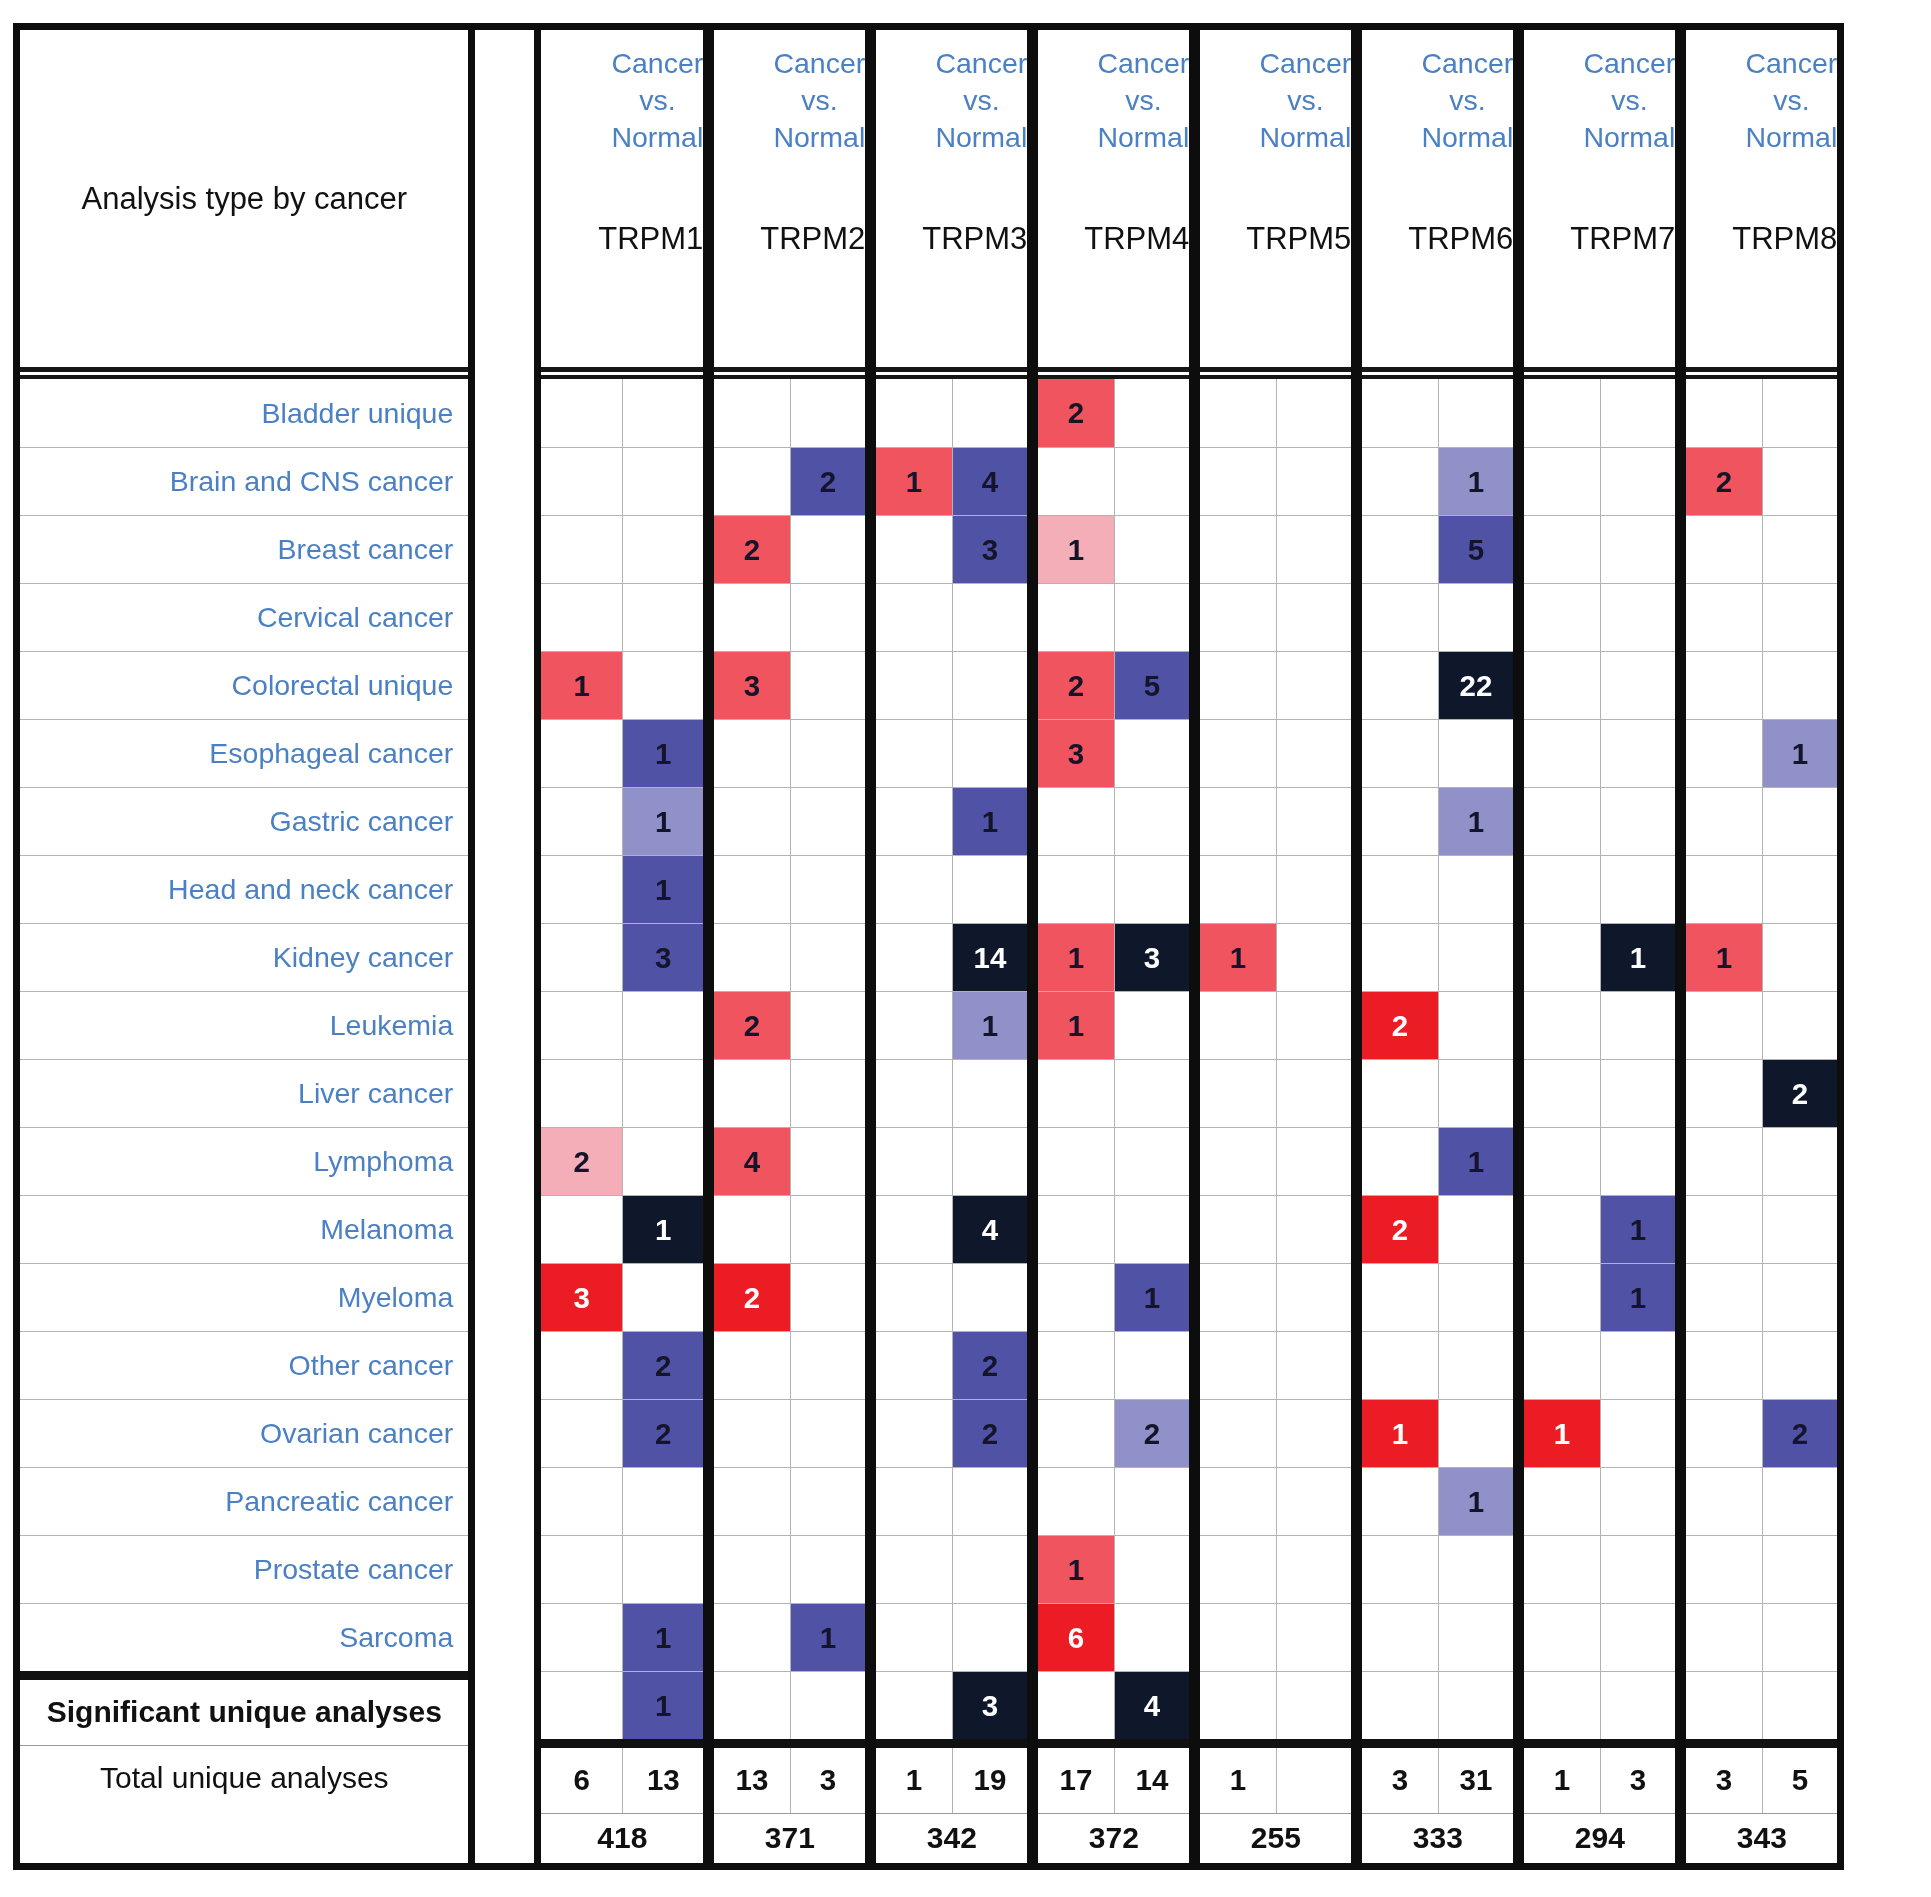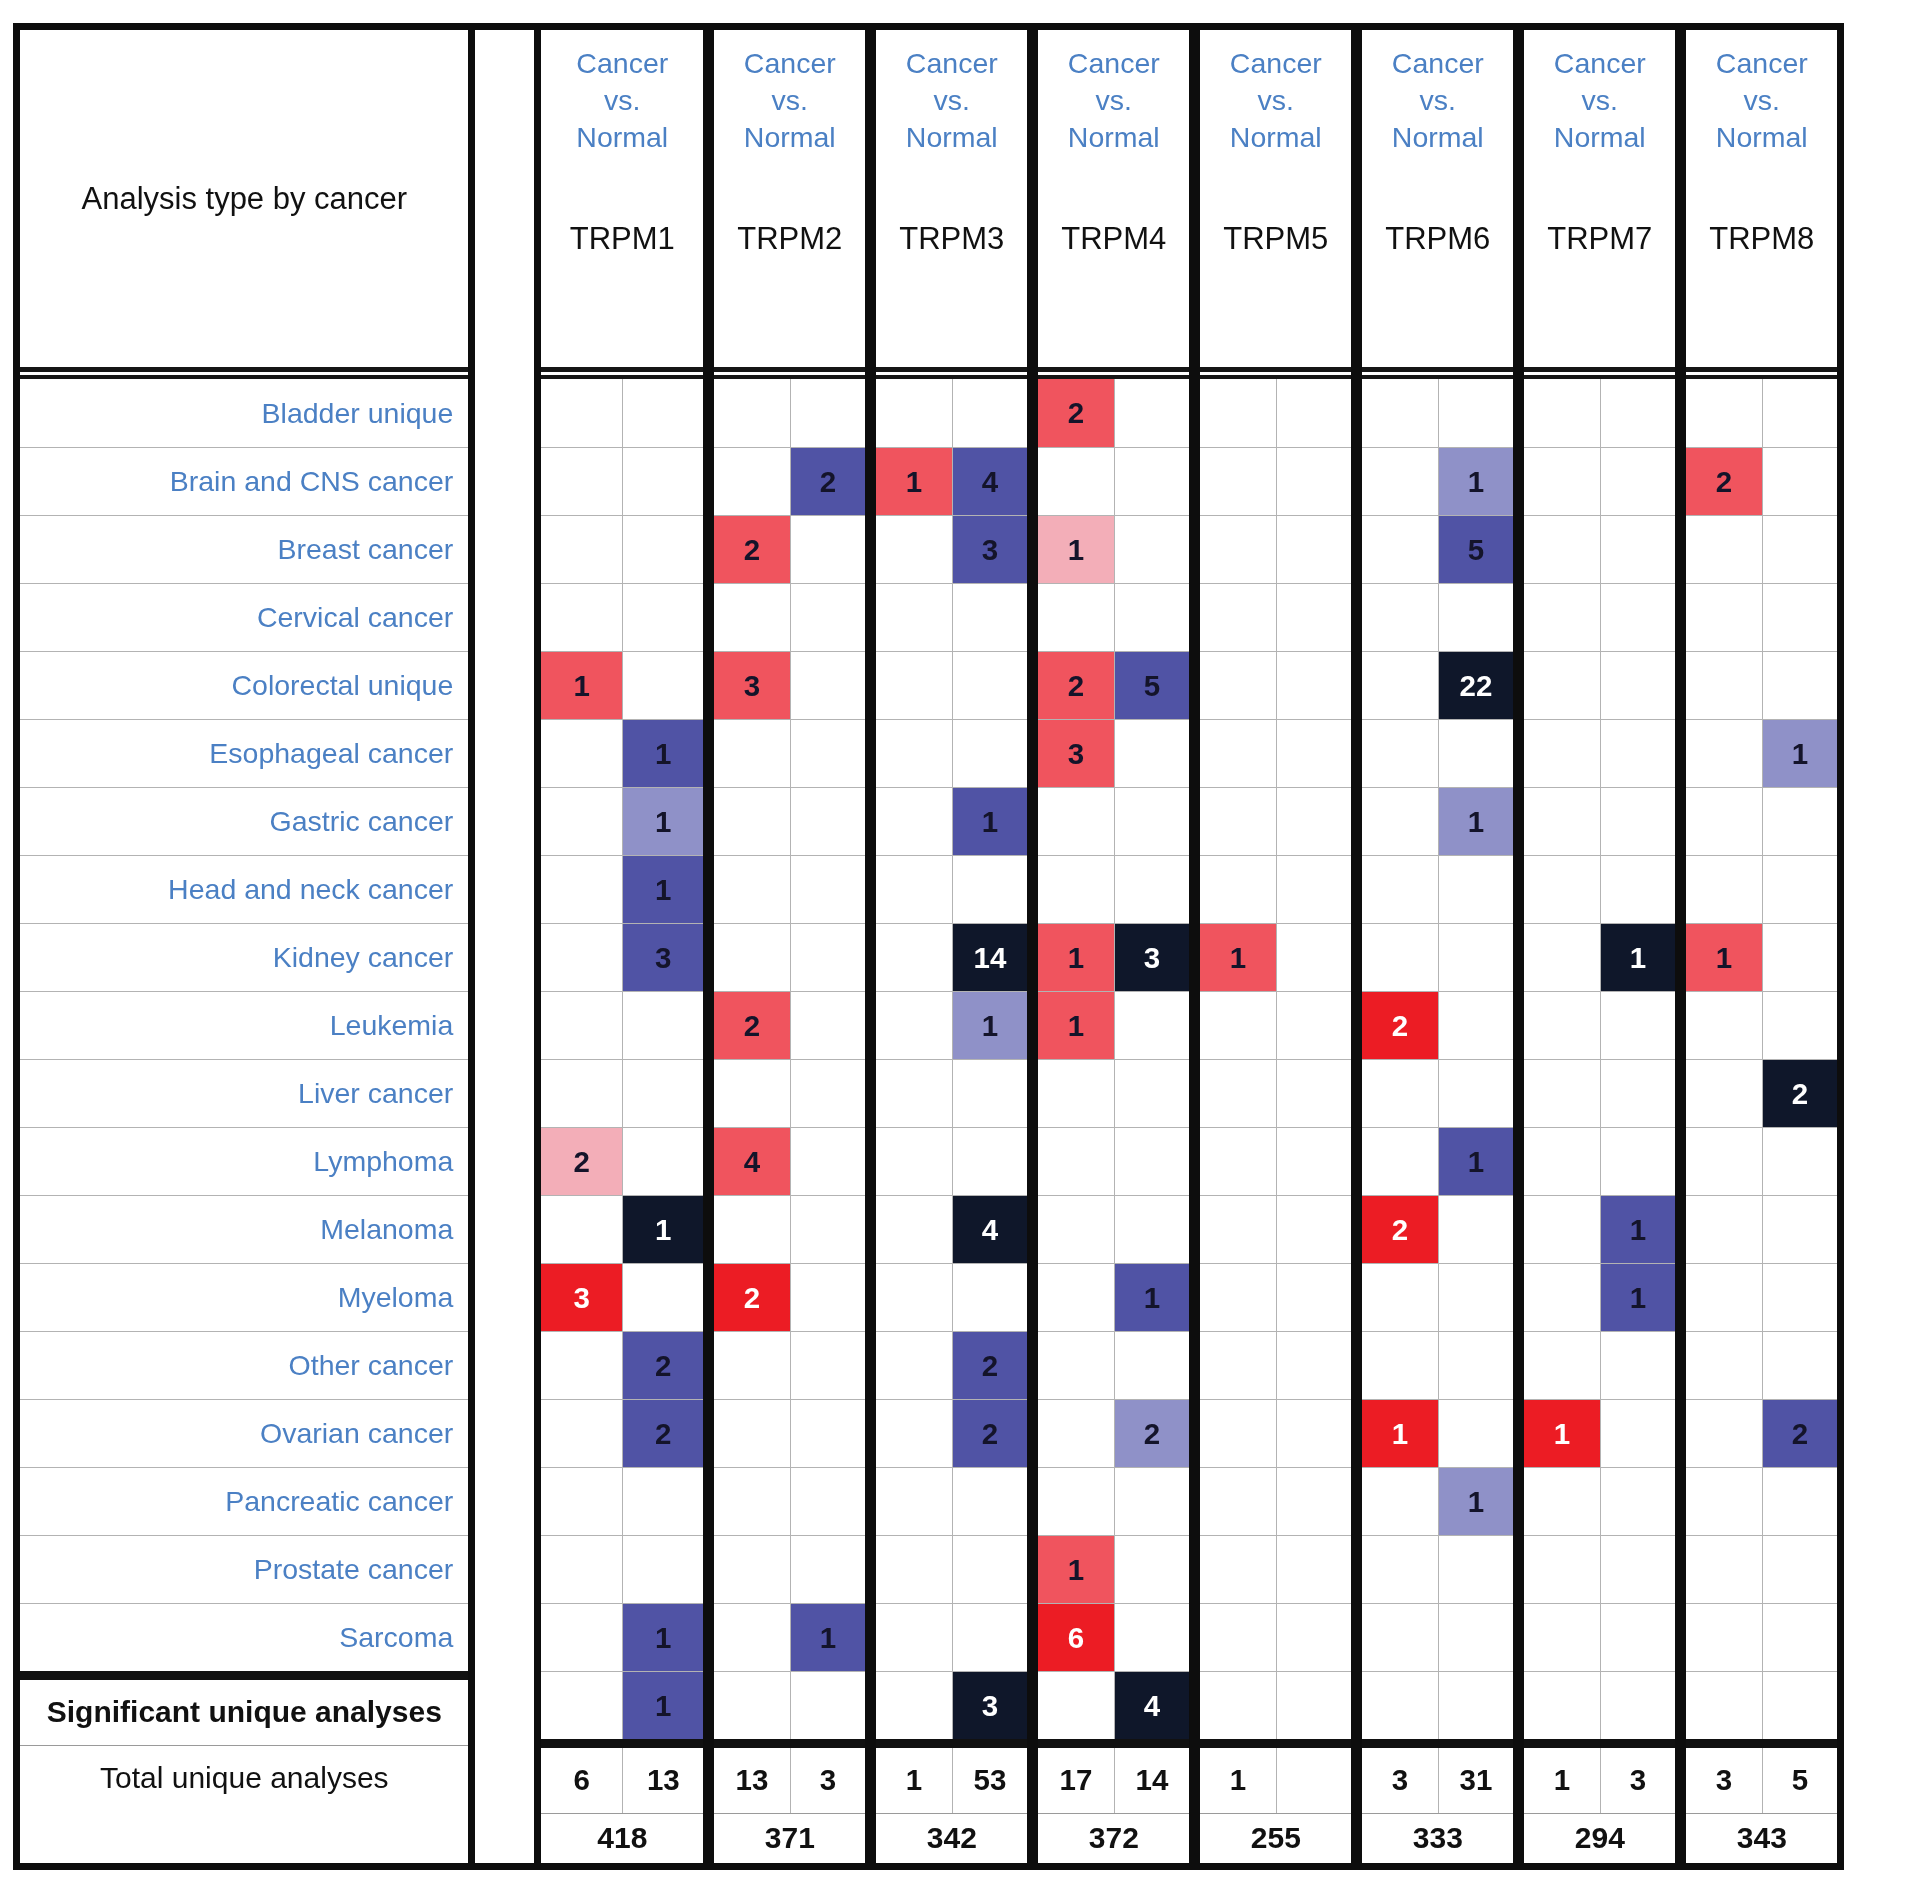"Cancer" .gene-header { align-items: center -> flex-end }
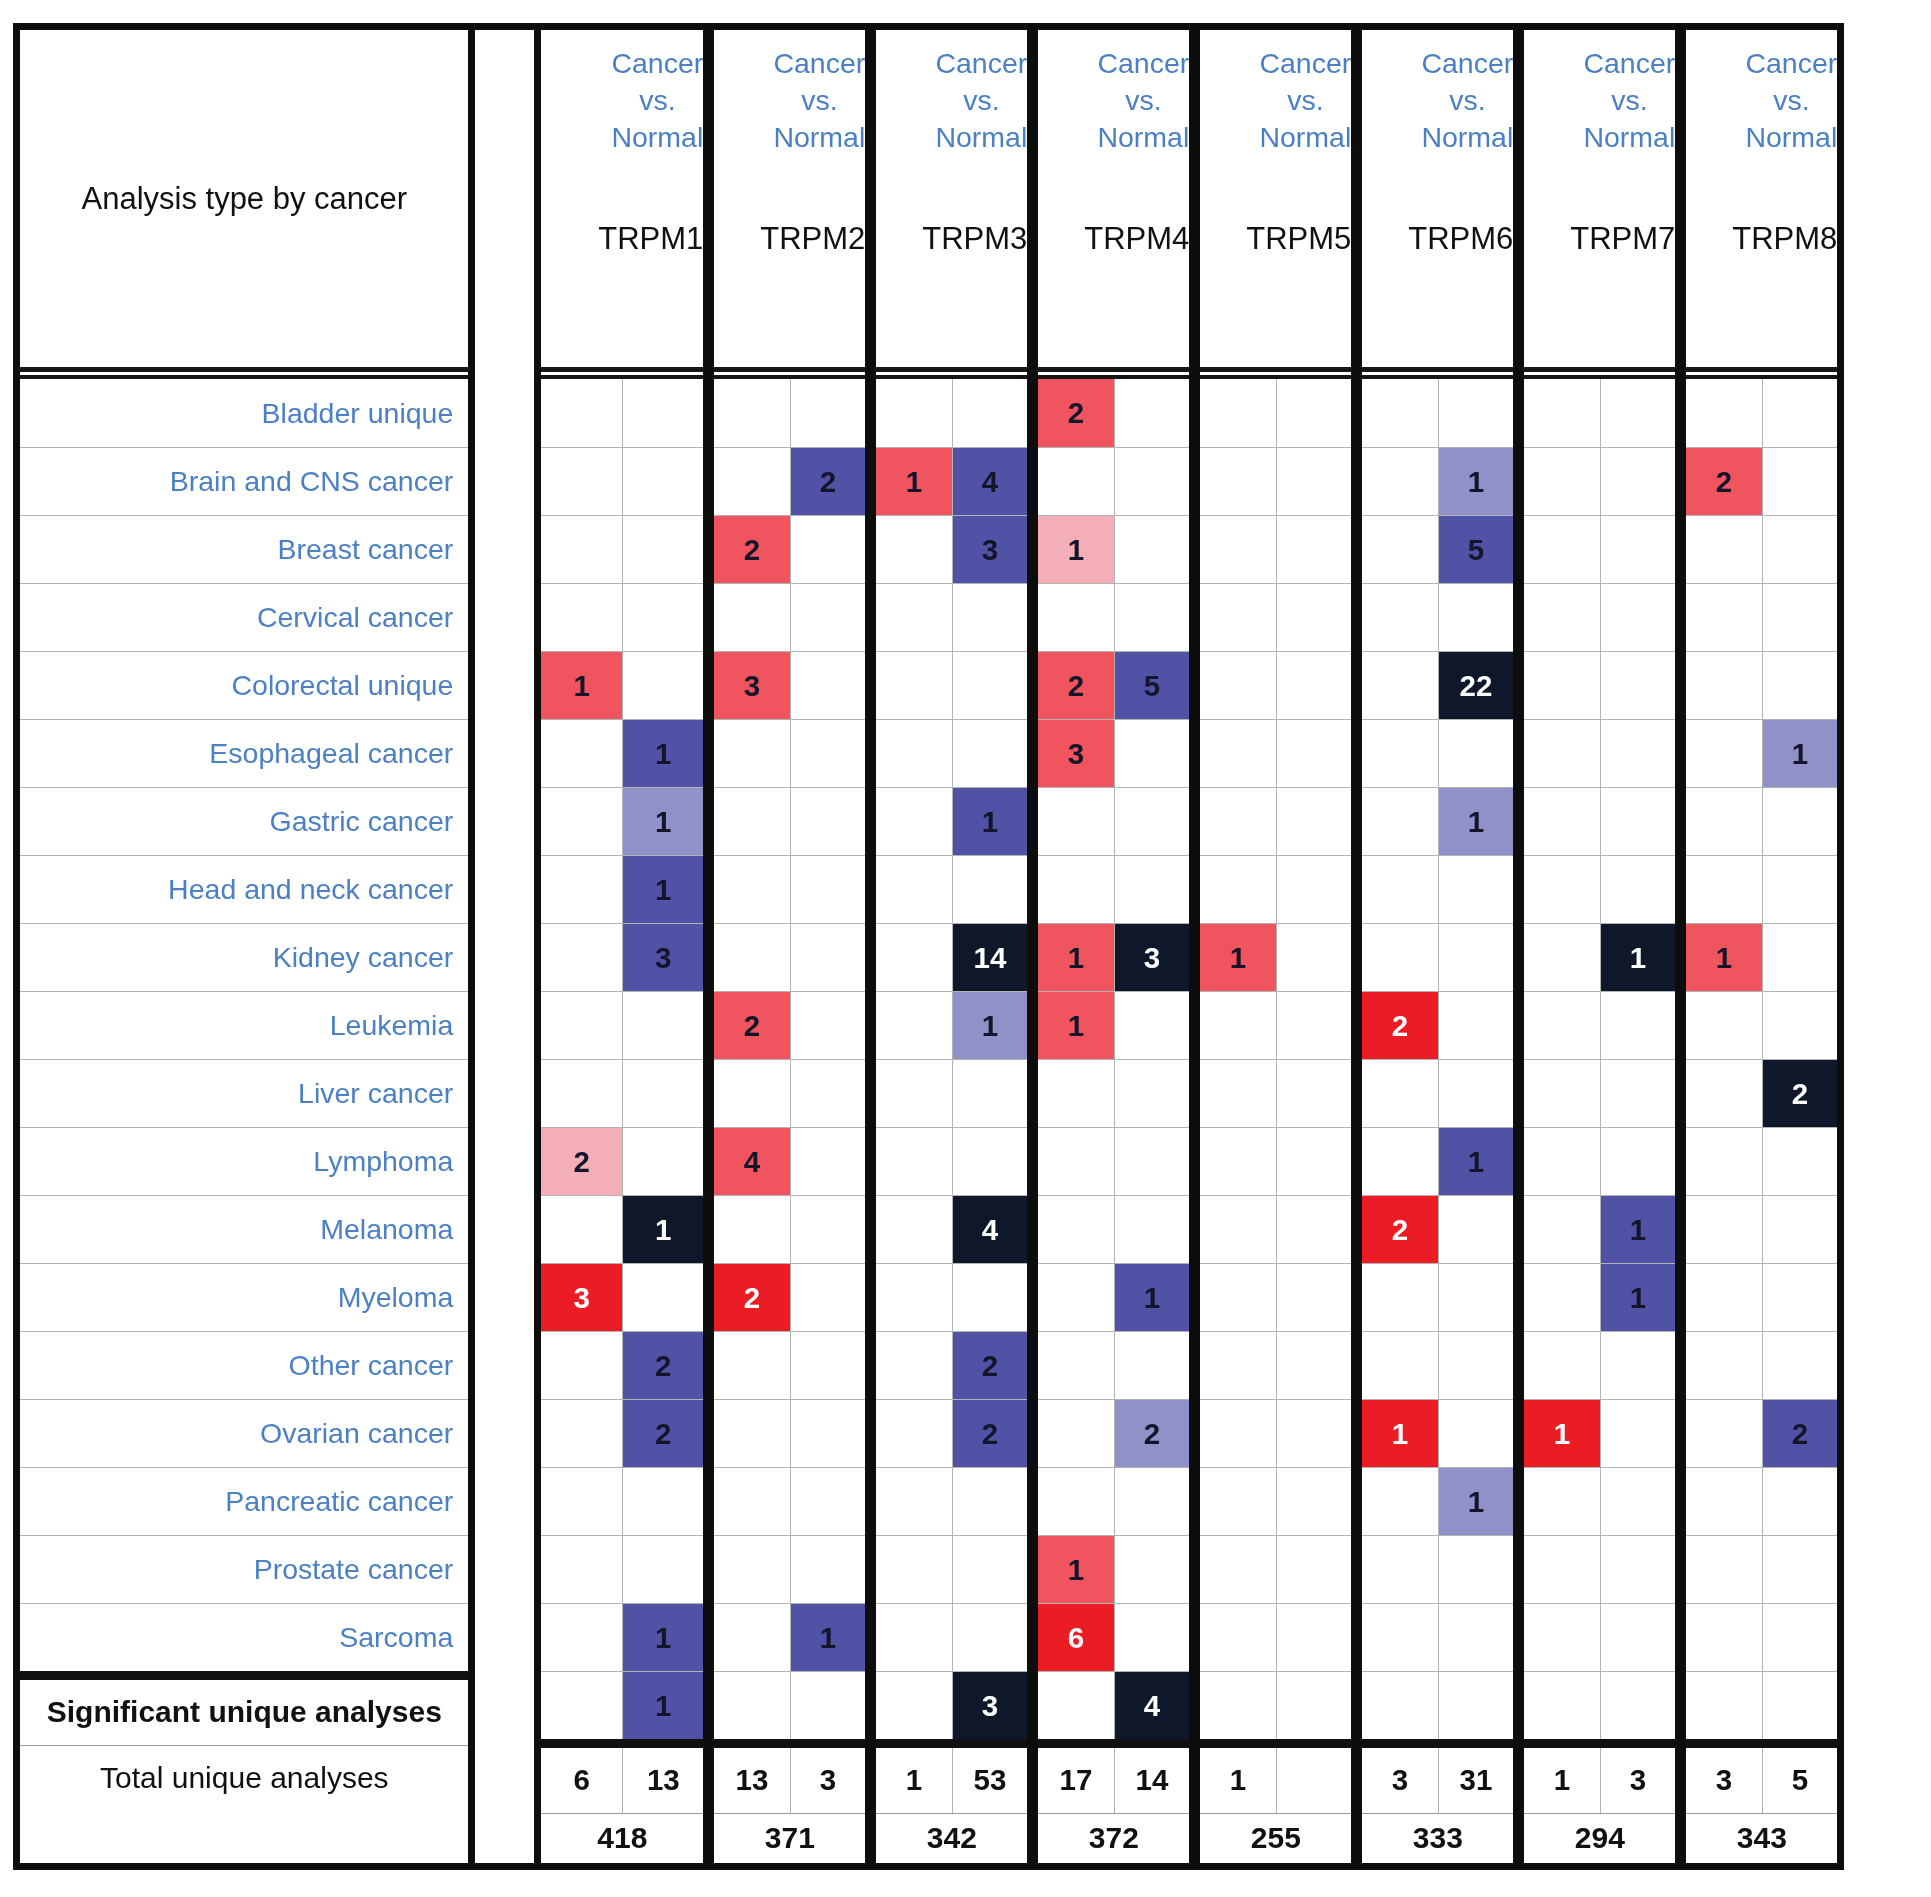"53" div.half { text: 53 -> 19 }
